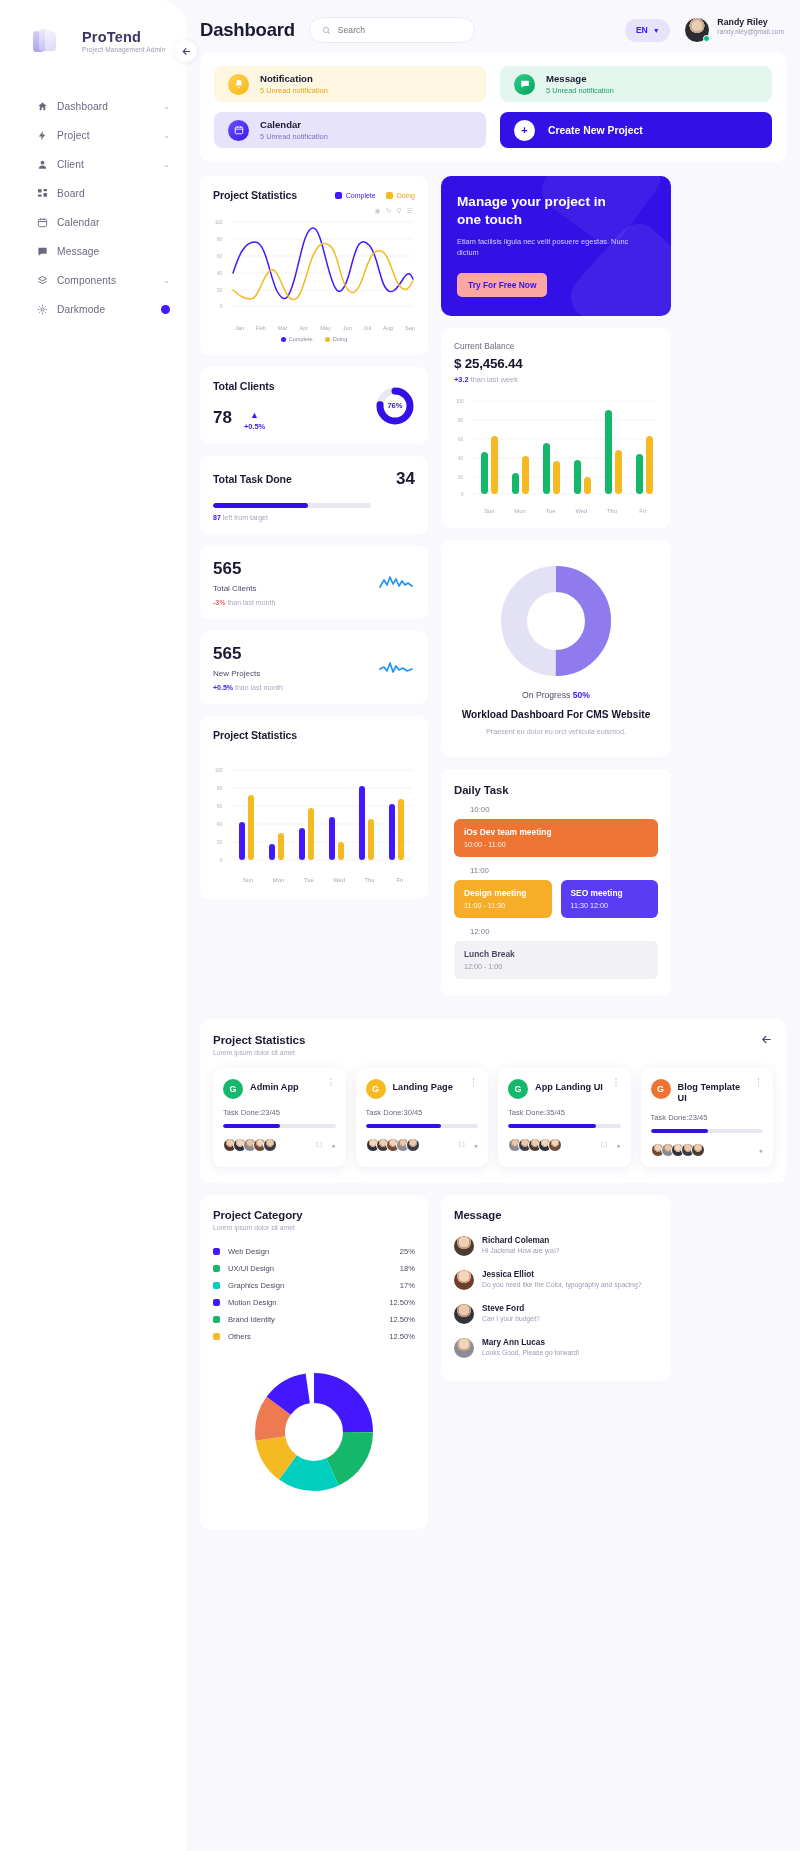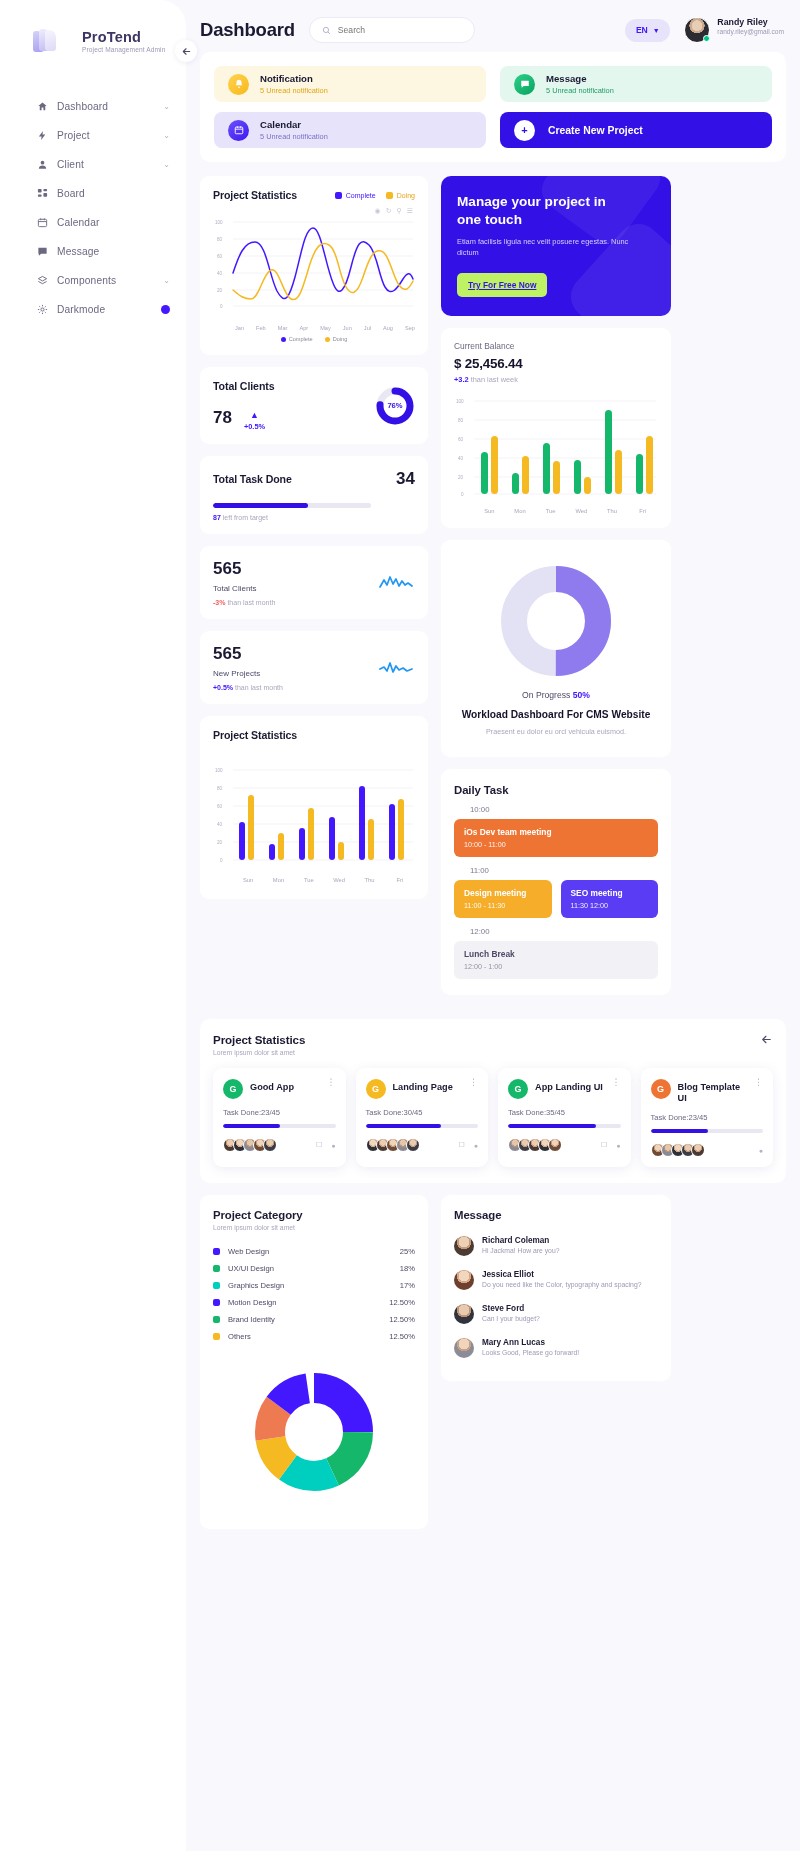"Try For Free Now" .promo .cta { background: #bef264 -> #fca5a5; text-decoration: underline -> none }
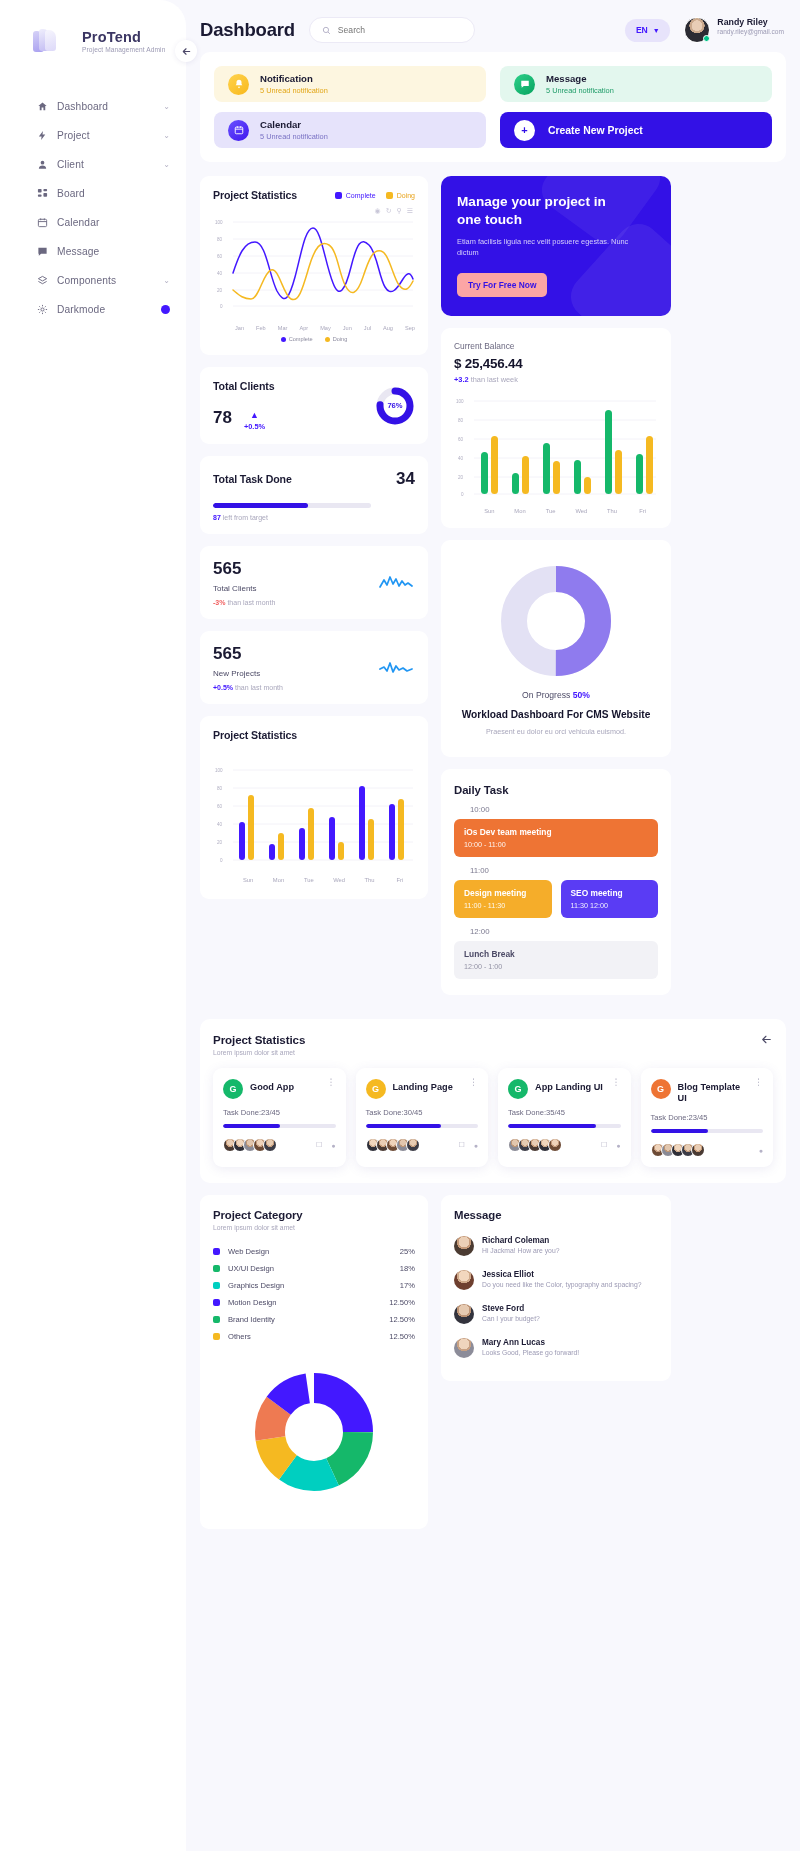"Good App" span.pcard-name { text: Good -> Admin }
